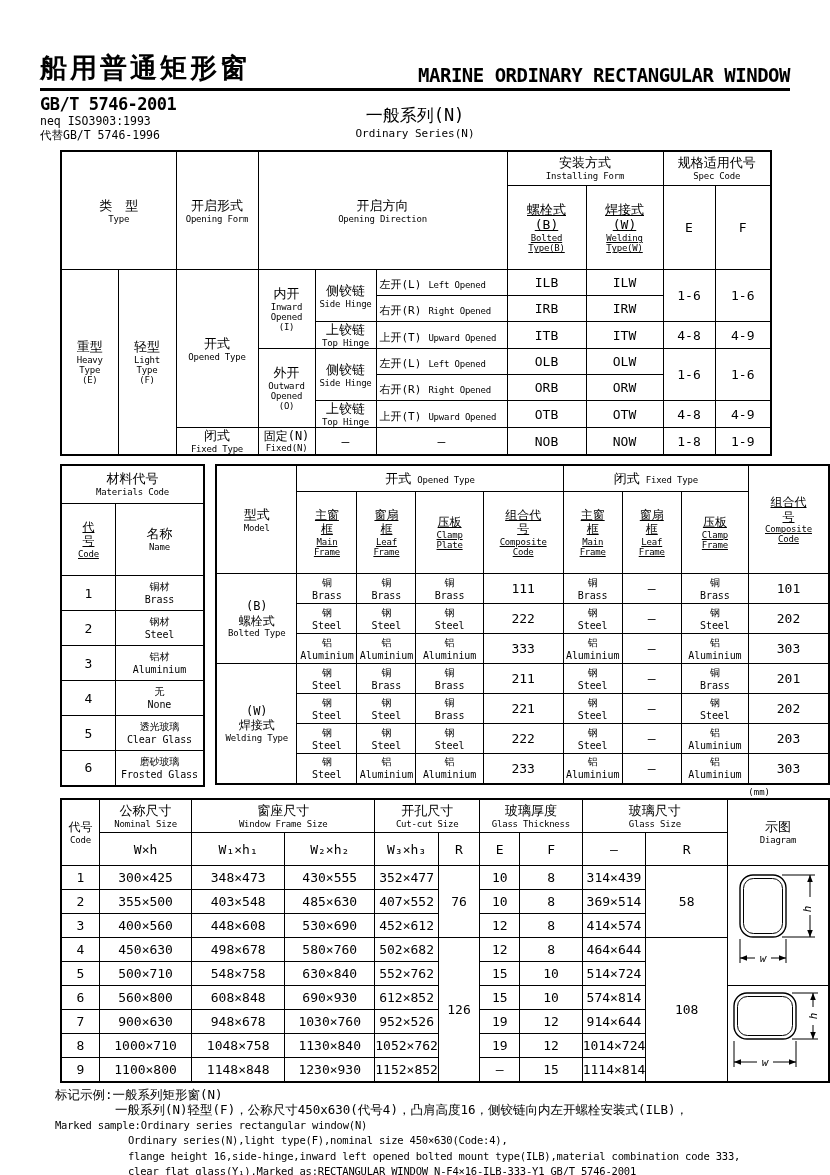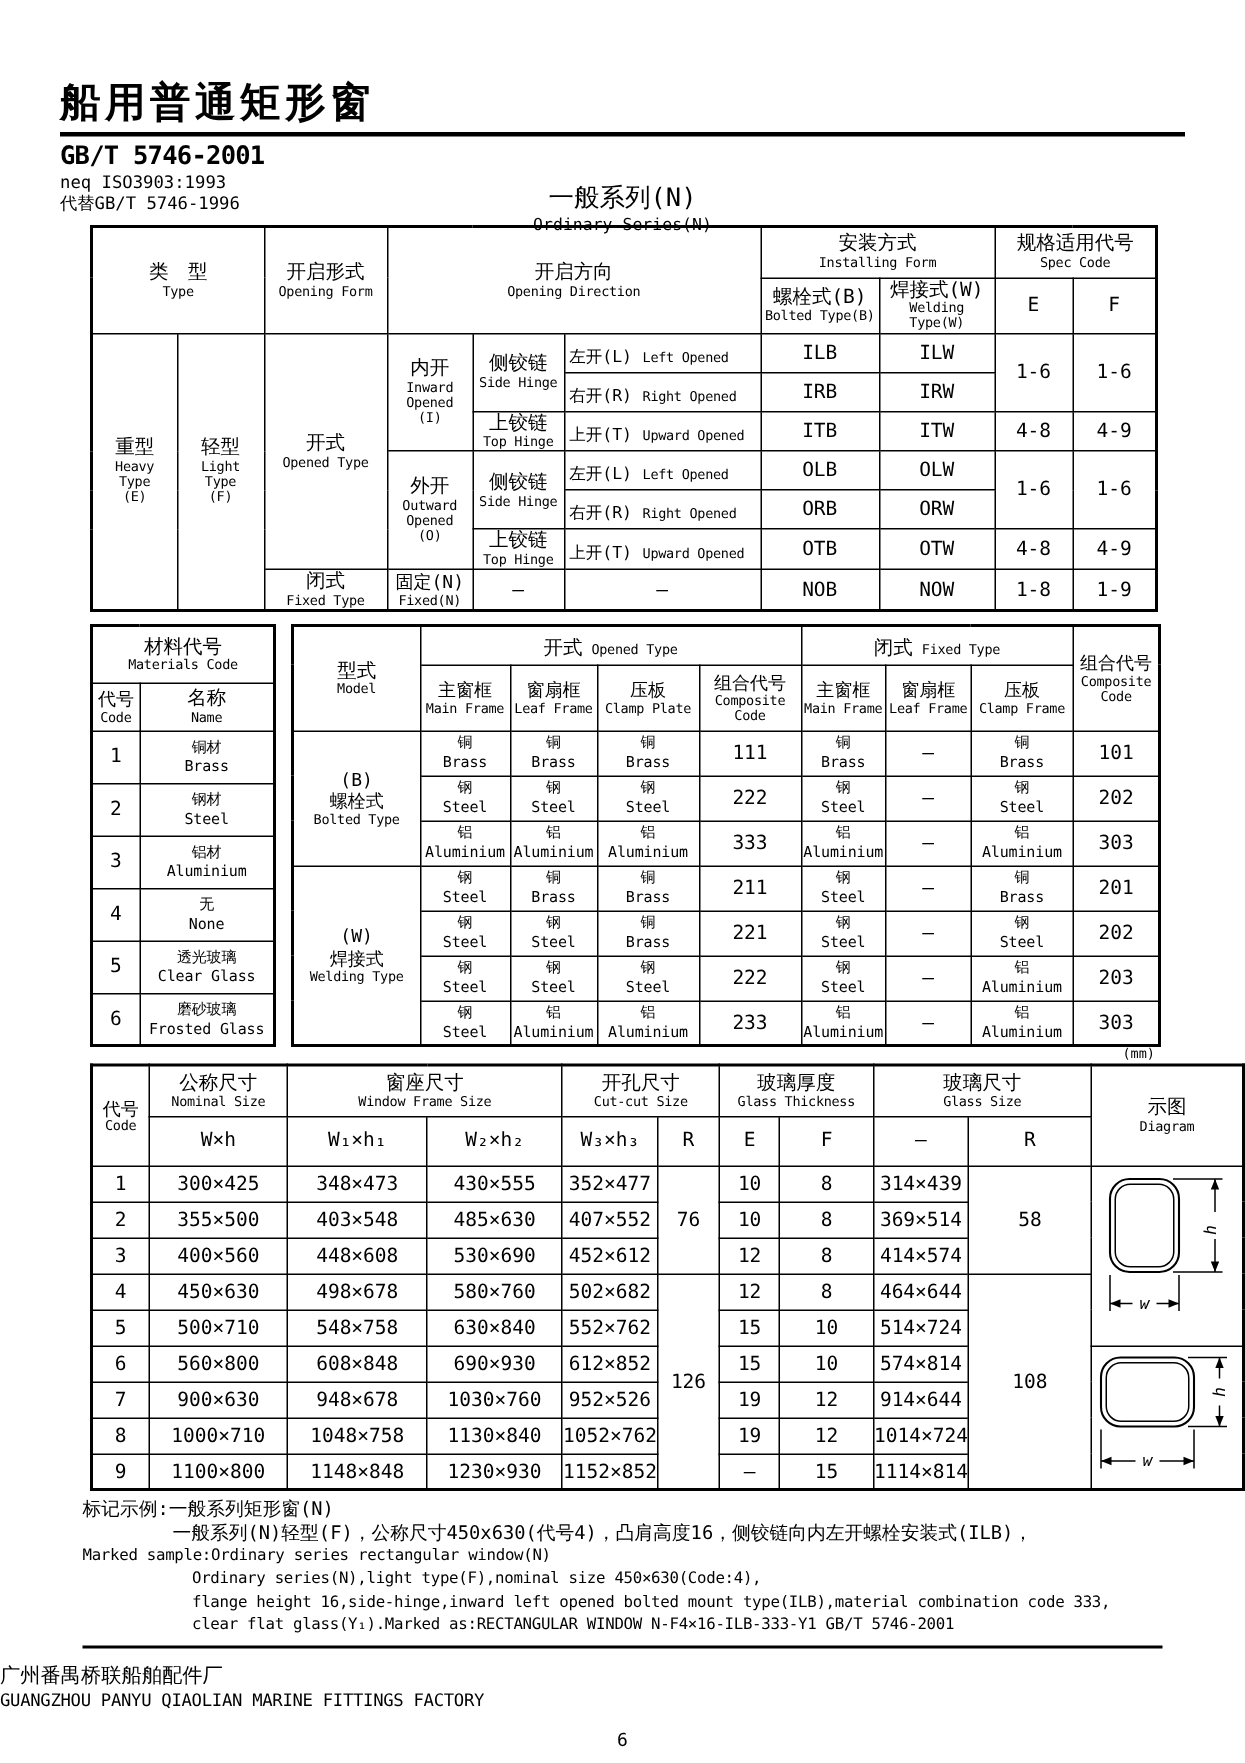"MARINE ORDINARY RECTANGULAR WINDOW" span.title-en { html: none -> <span>MARINE ORDINARY RECTANGULAR WINDOW</span> }
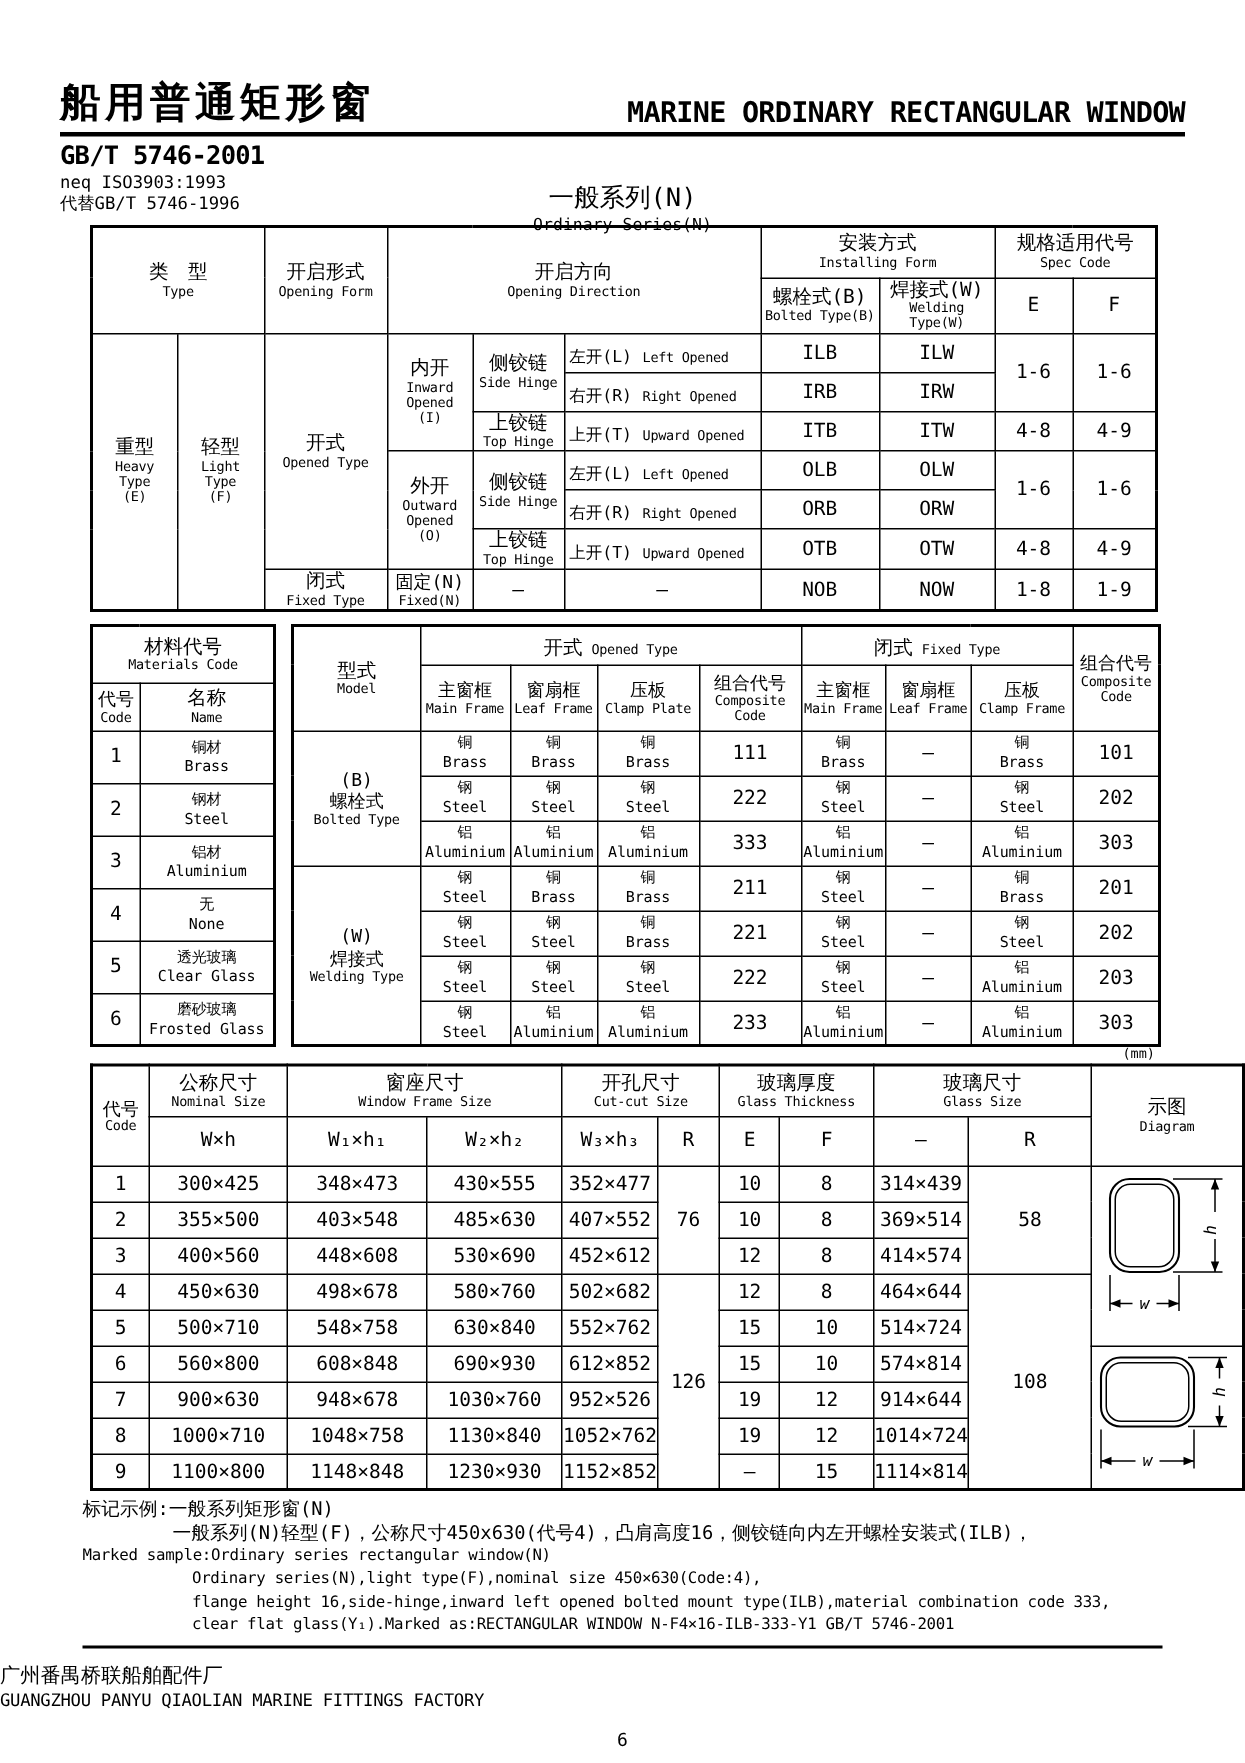"一般系列(N)" .series { top: 26px -> 10px }
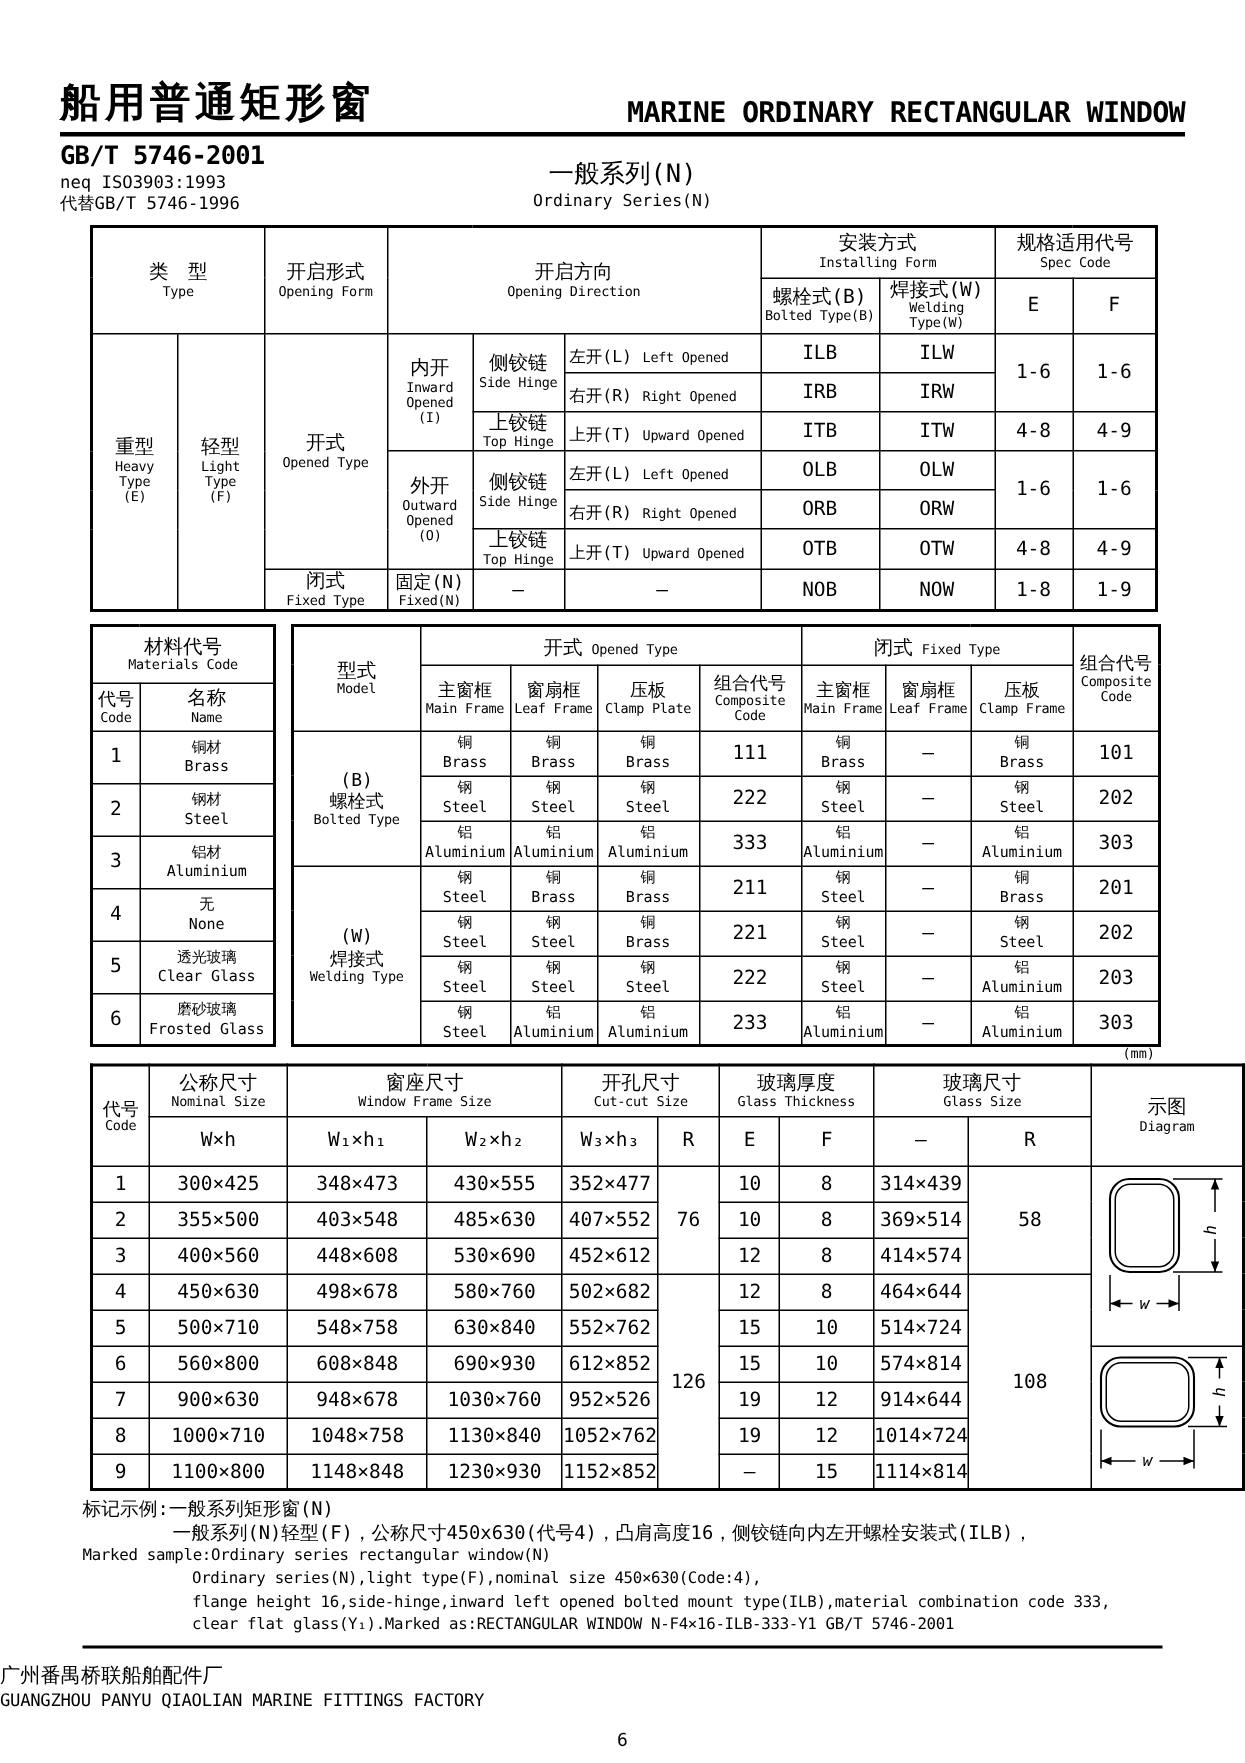"螺栓式(B)" .tight { padding: 0 -> 16px; text-decoration: none -> underline }
